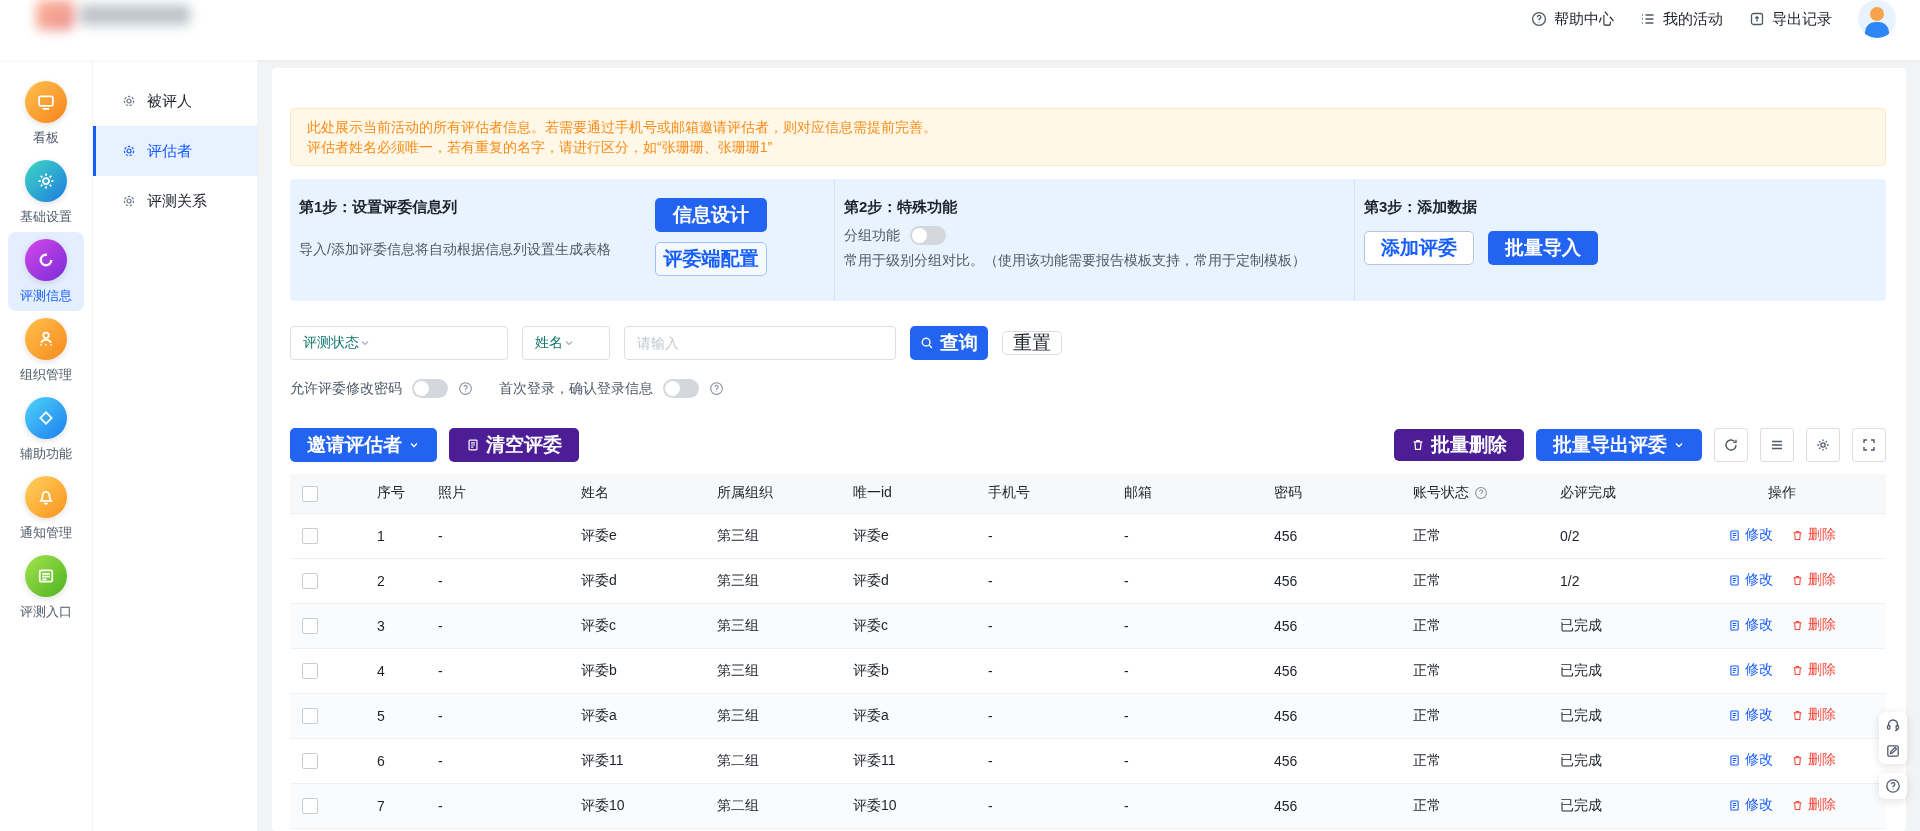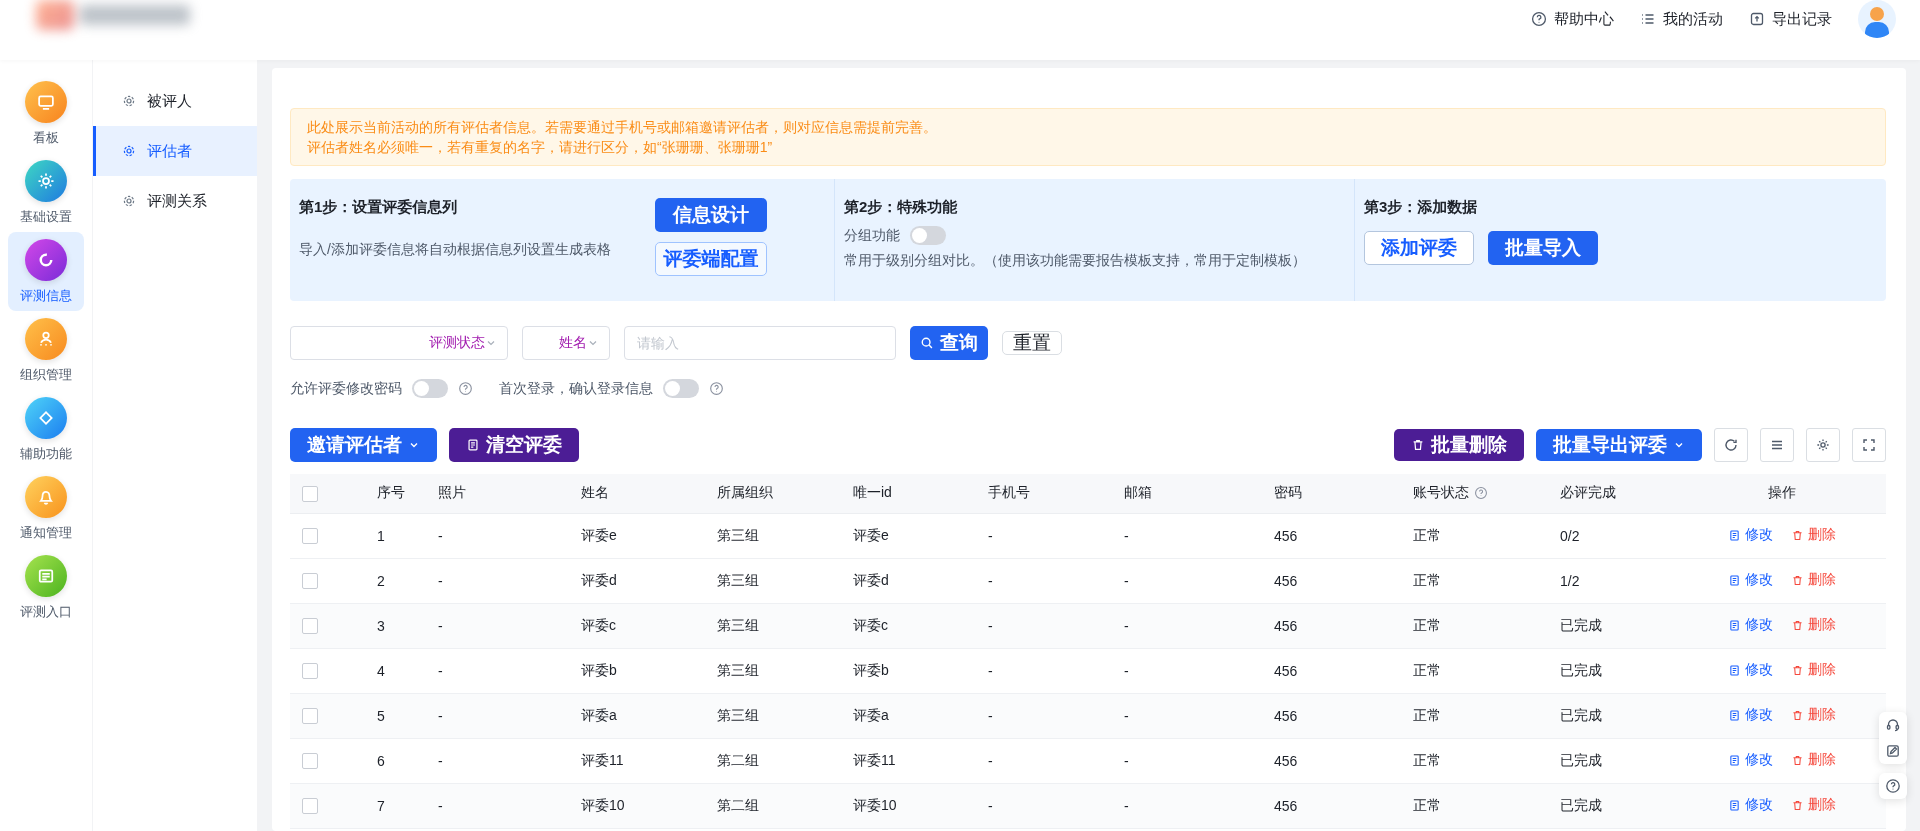"评测状态" .select { color: #a21caf -> #0f766e; justify-content: flex-end -> flex-start }
